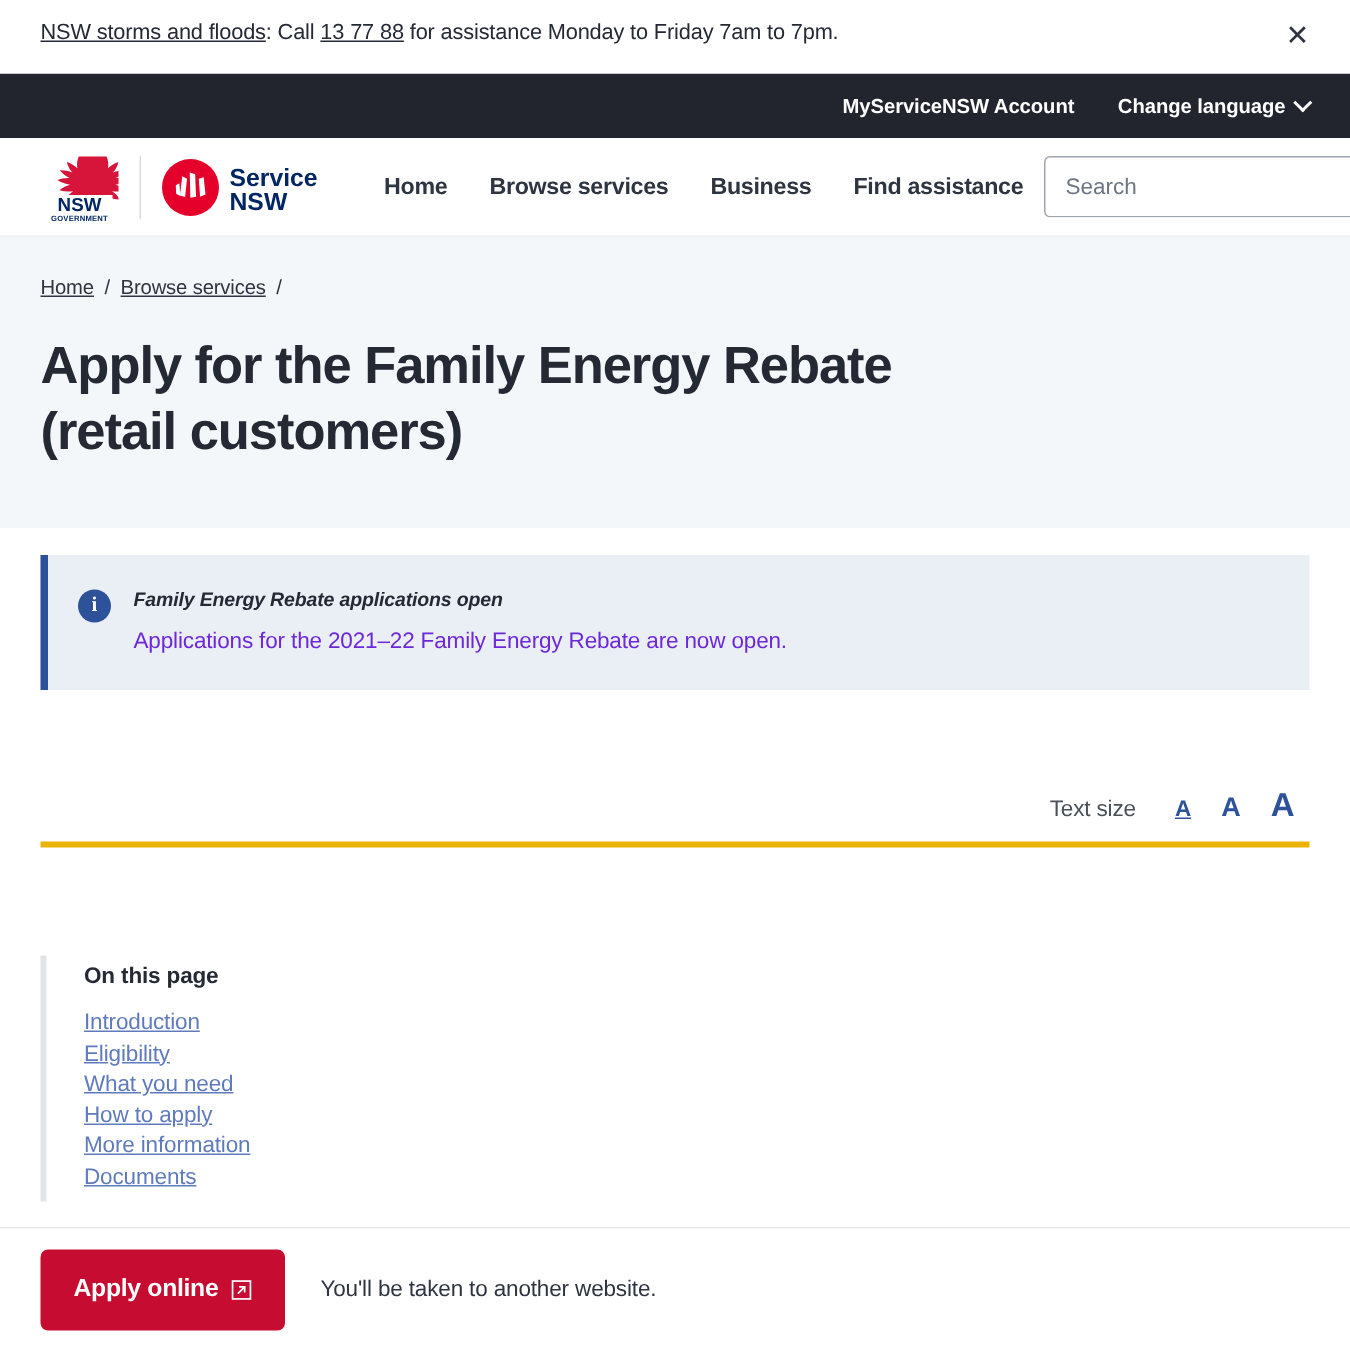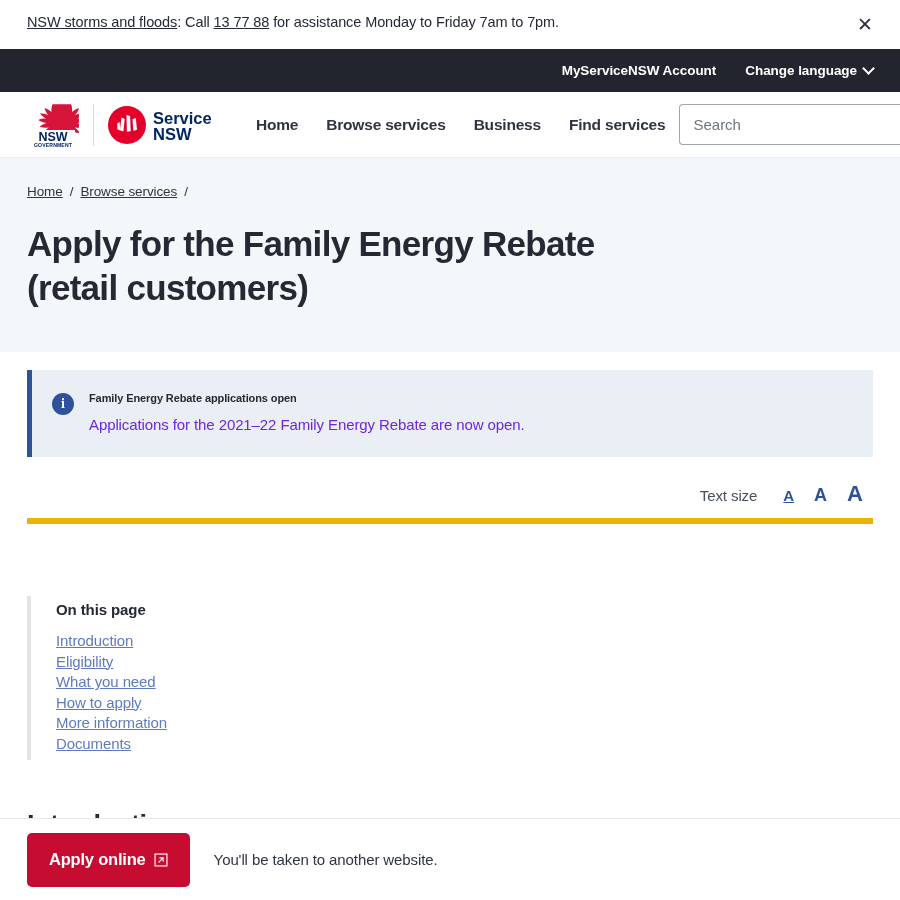"Find services" a.nav-link { text: services -> assistance }
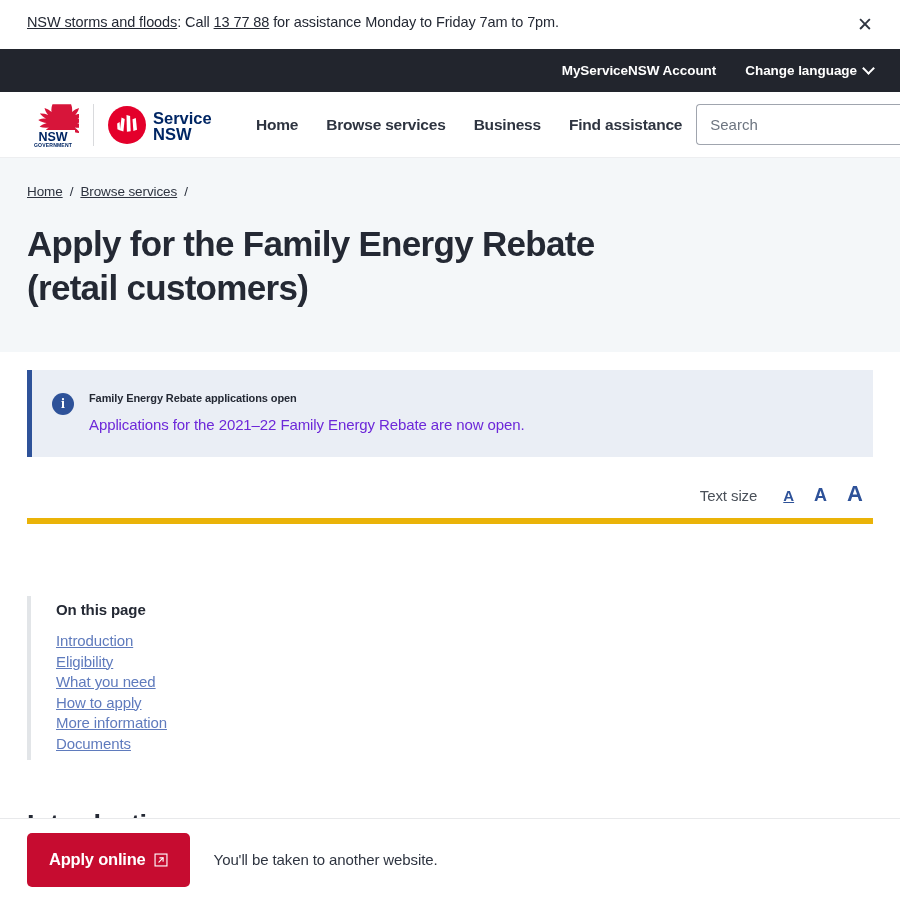"Family Energy Rebate applications open" .callout-title { font-size: 11px -> 13px; font-style: none -> italic }
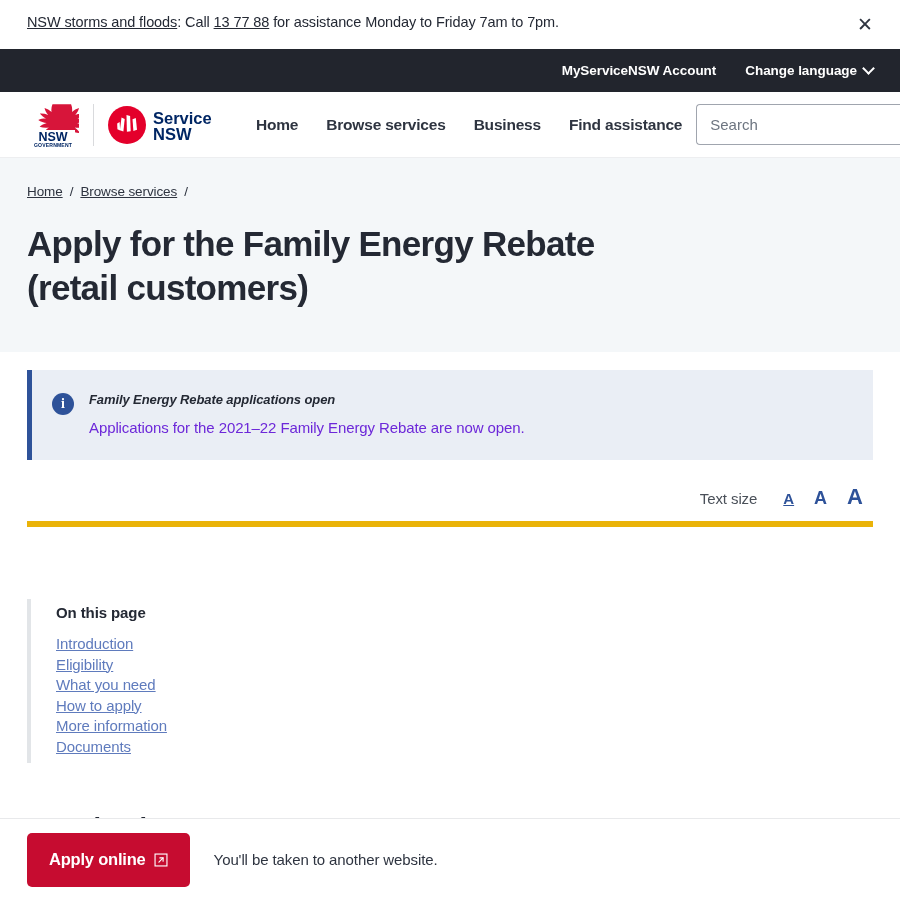"Text size" .textsize-row { border-bottom: 6px solid #eab308 -> 4px solid #eab308; margin-top: none -> 40px }
